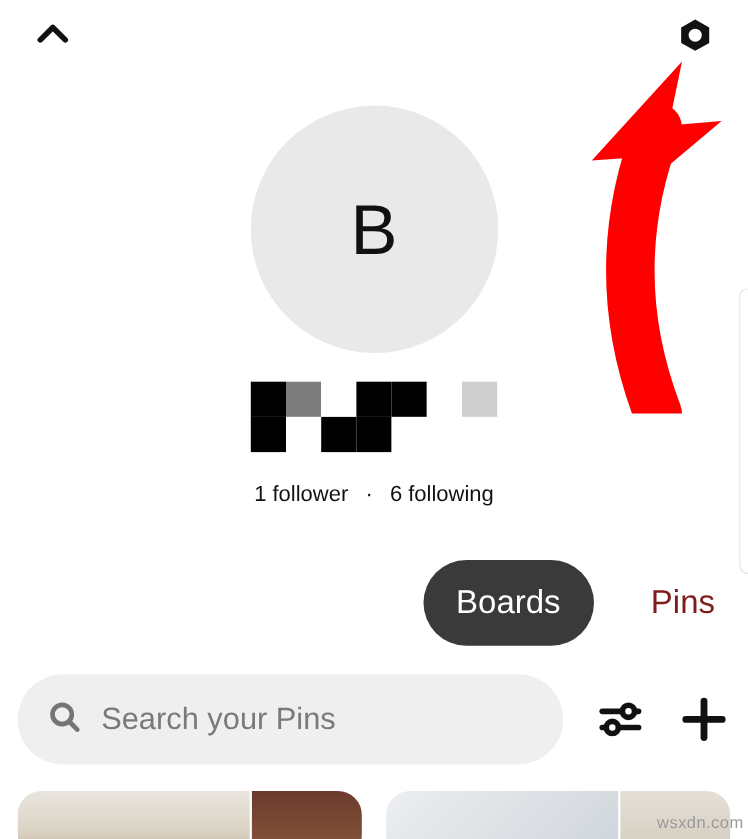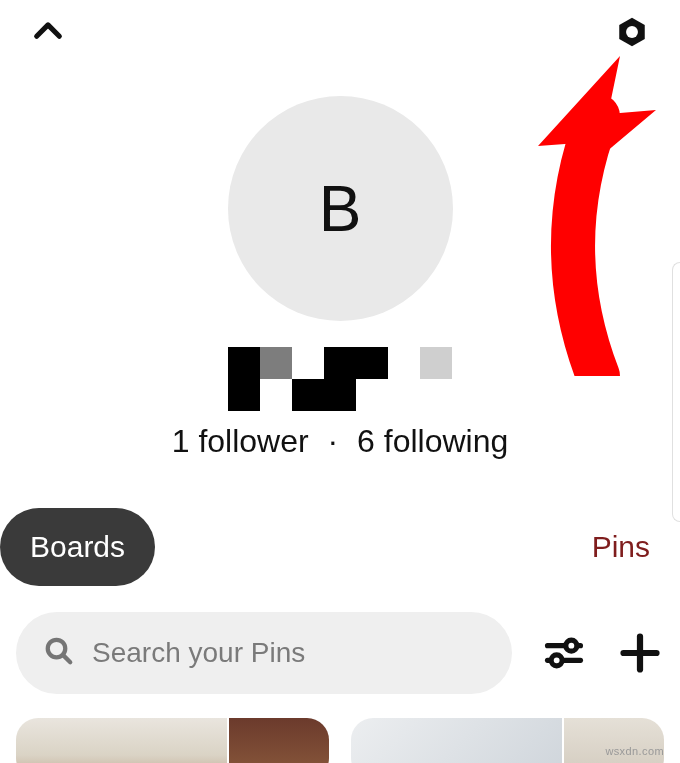"1 follower · 6 following" .stats-row { font-size: 32px -> 20px; margin-top: 12px -> 27px }
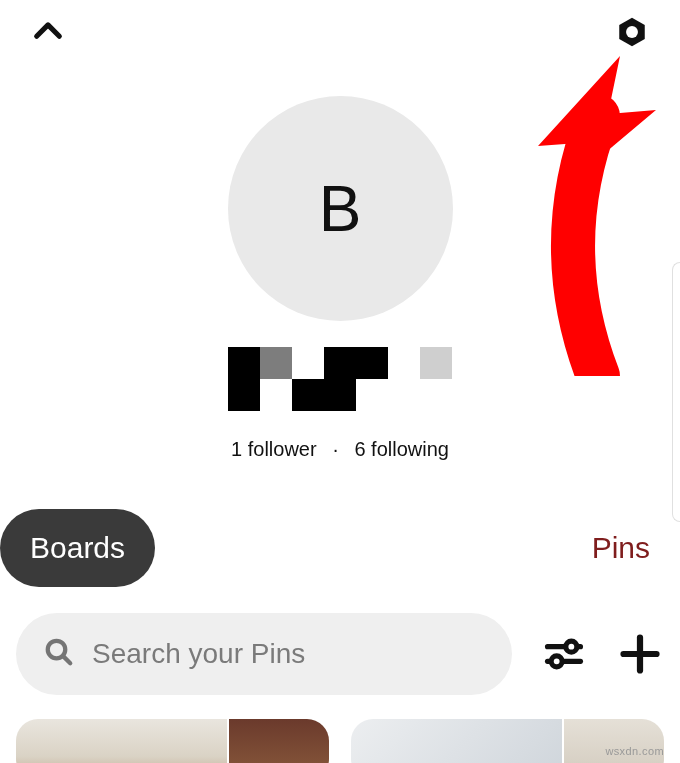"Boards" .tabs-row { justify-content: space-between -> flex-end }
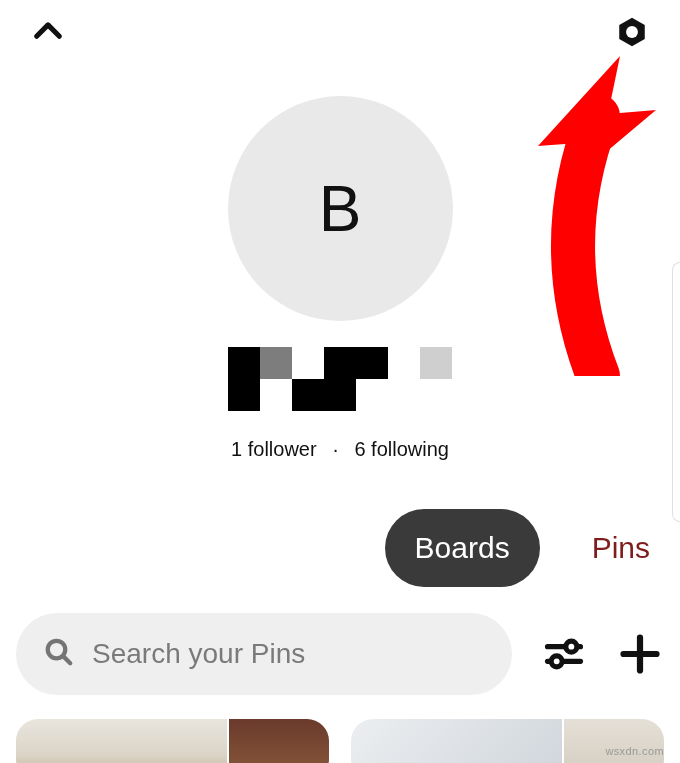"wsxdn.com" .watermark { font-size: 11px -> 15px; right: 16px -> 4px }
